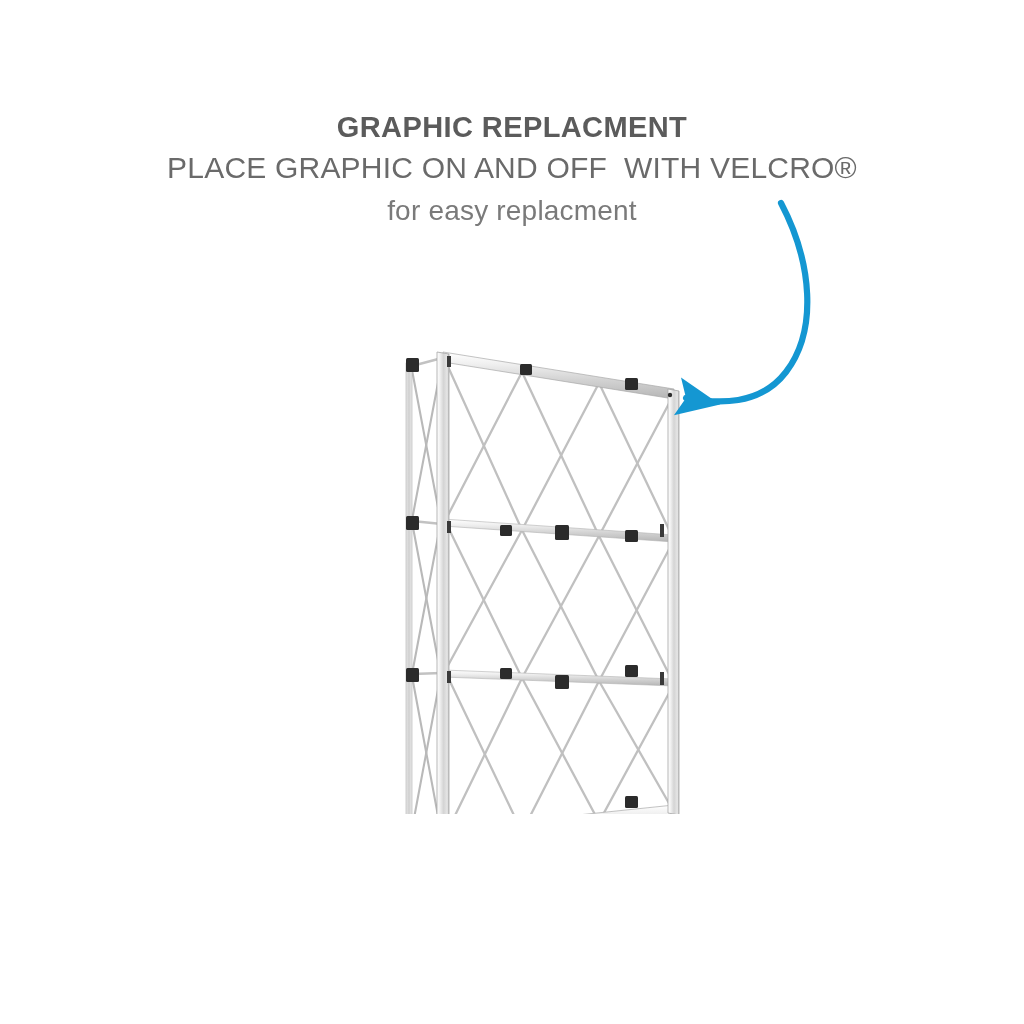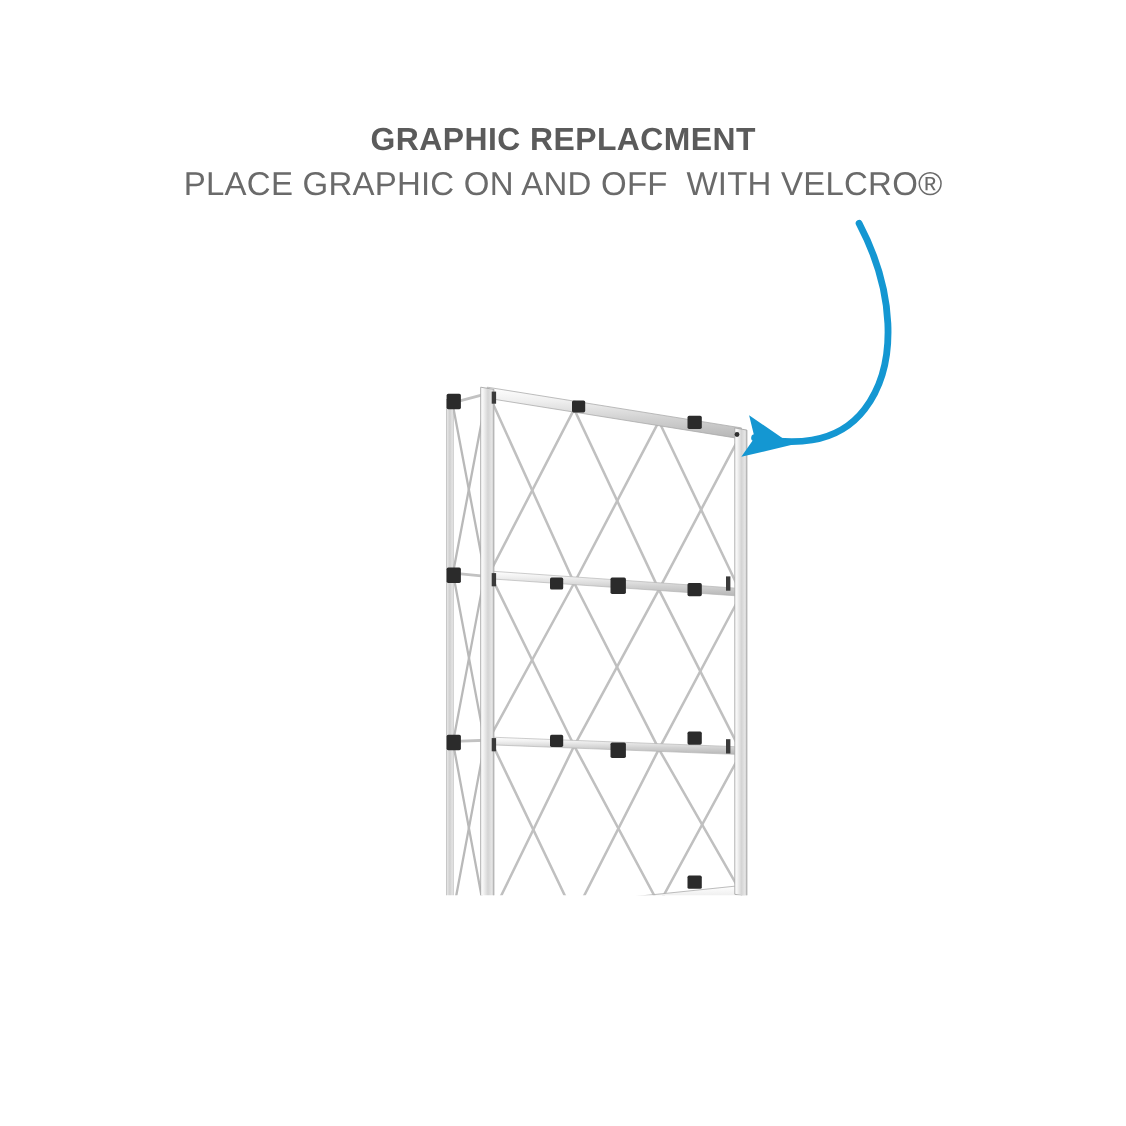"for easy replacment" div.caption-sub2 { html: none -> <div>for easy replacment</div> }
